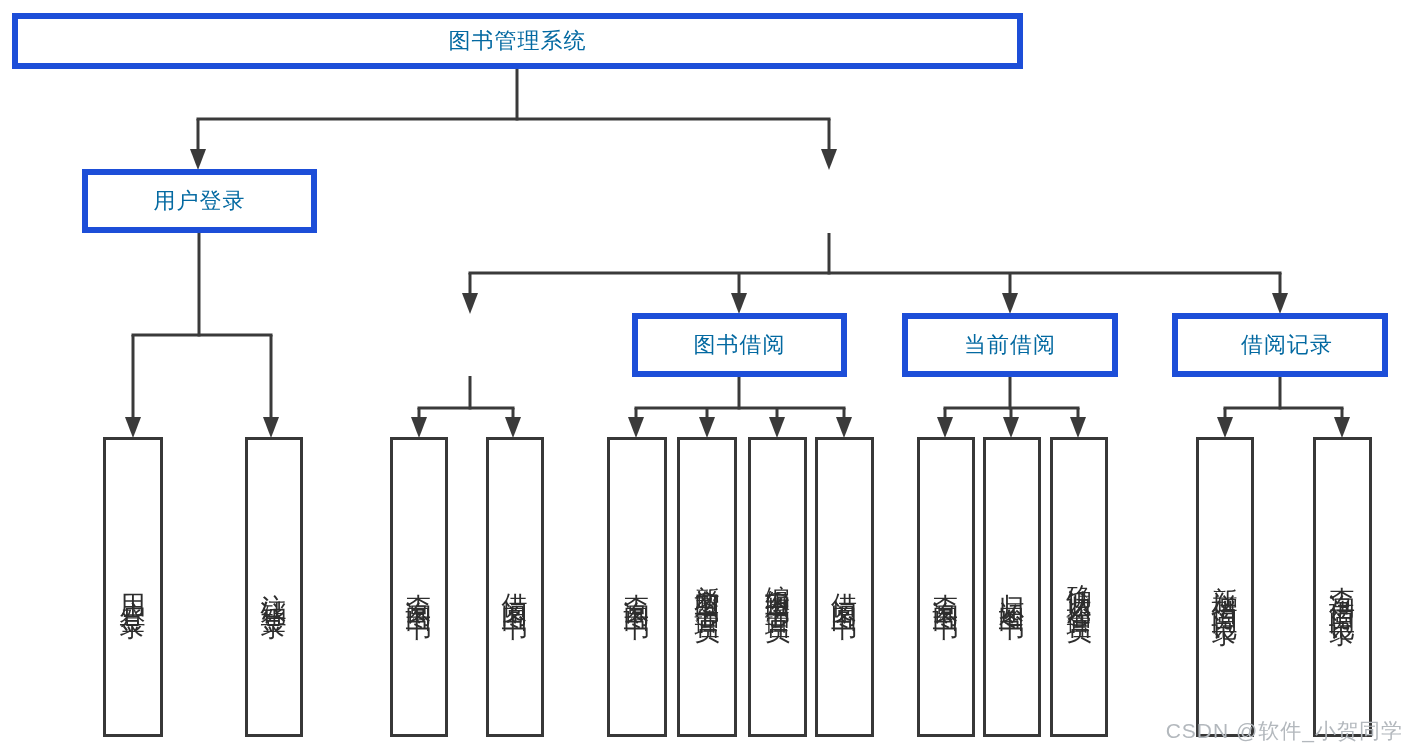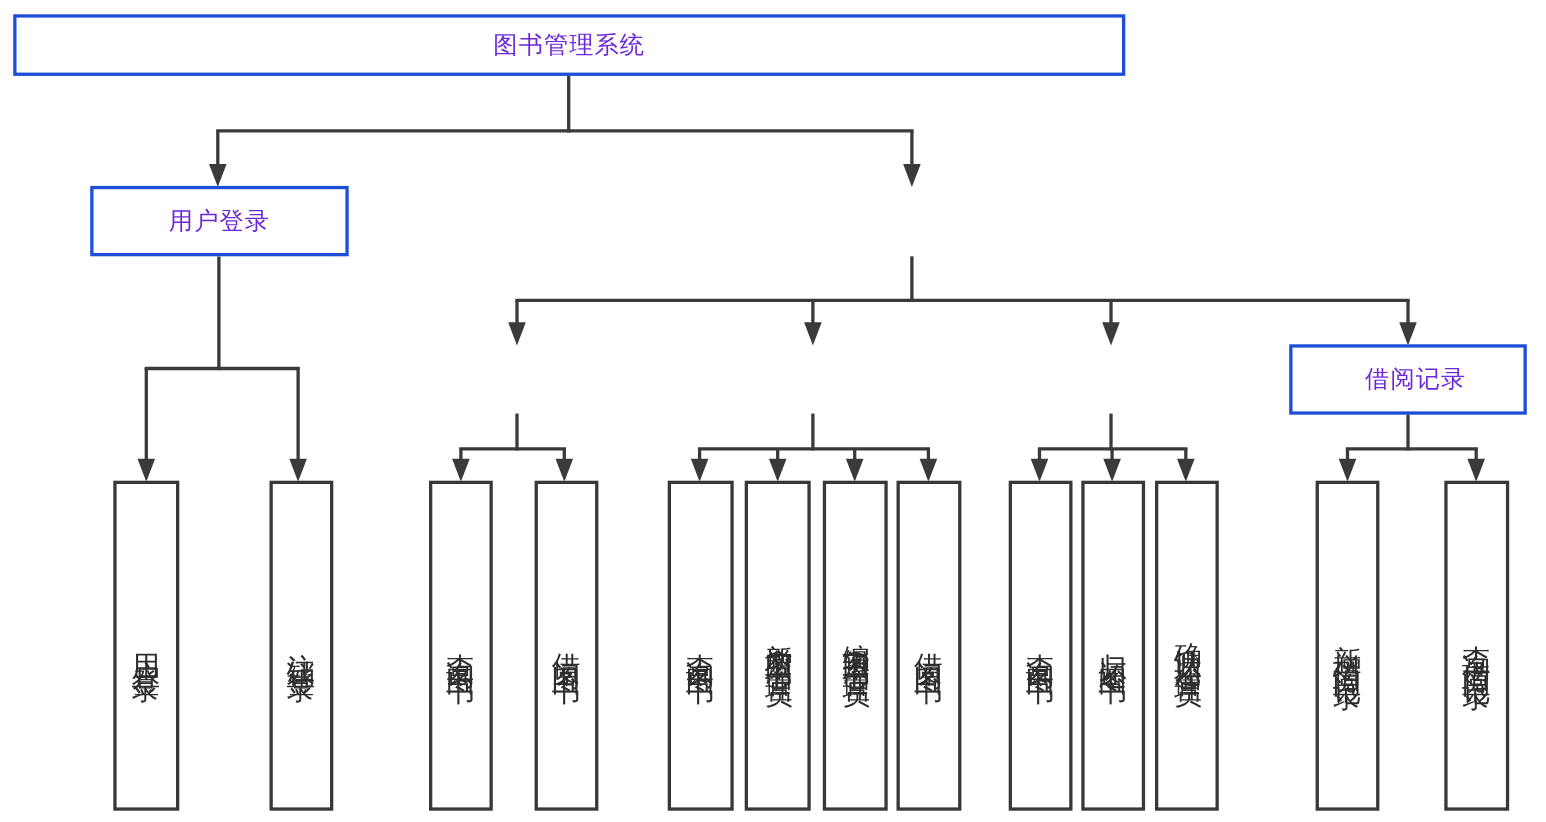"图书管理系统" .hbox { border: 3px solid #1d4ed8 -> 6px solid #1d4ed8; color: #6d28d9 -> #0369a1 }
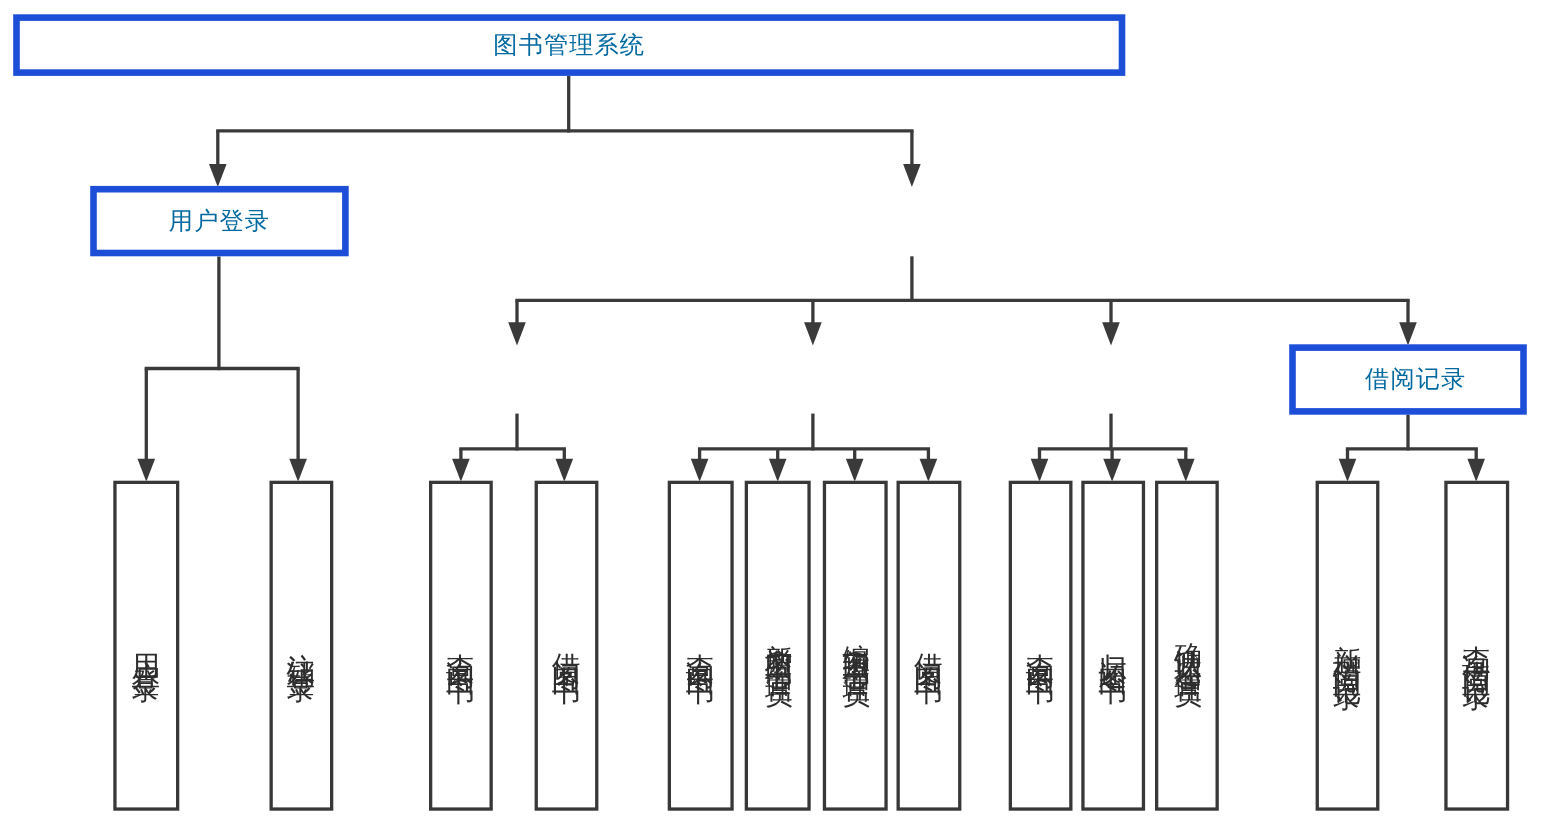"图书借阅" div.hbox { html: none -> <div>图书借阅</div> }
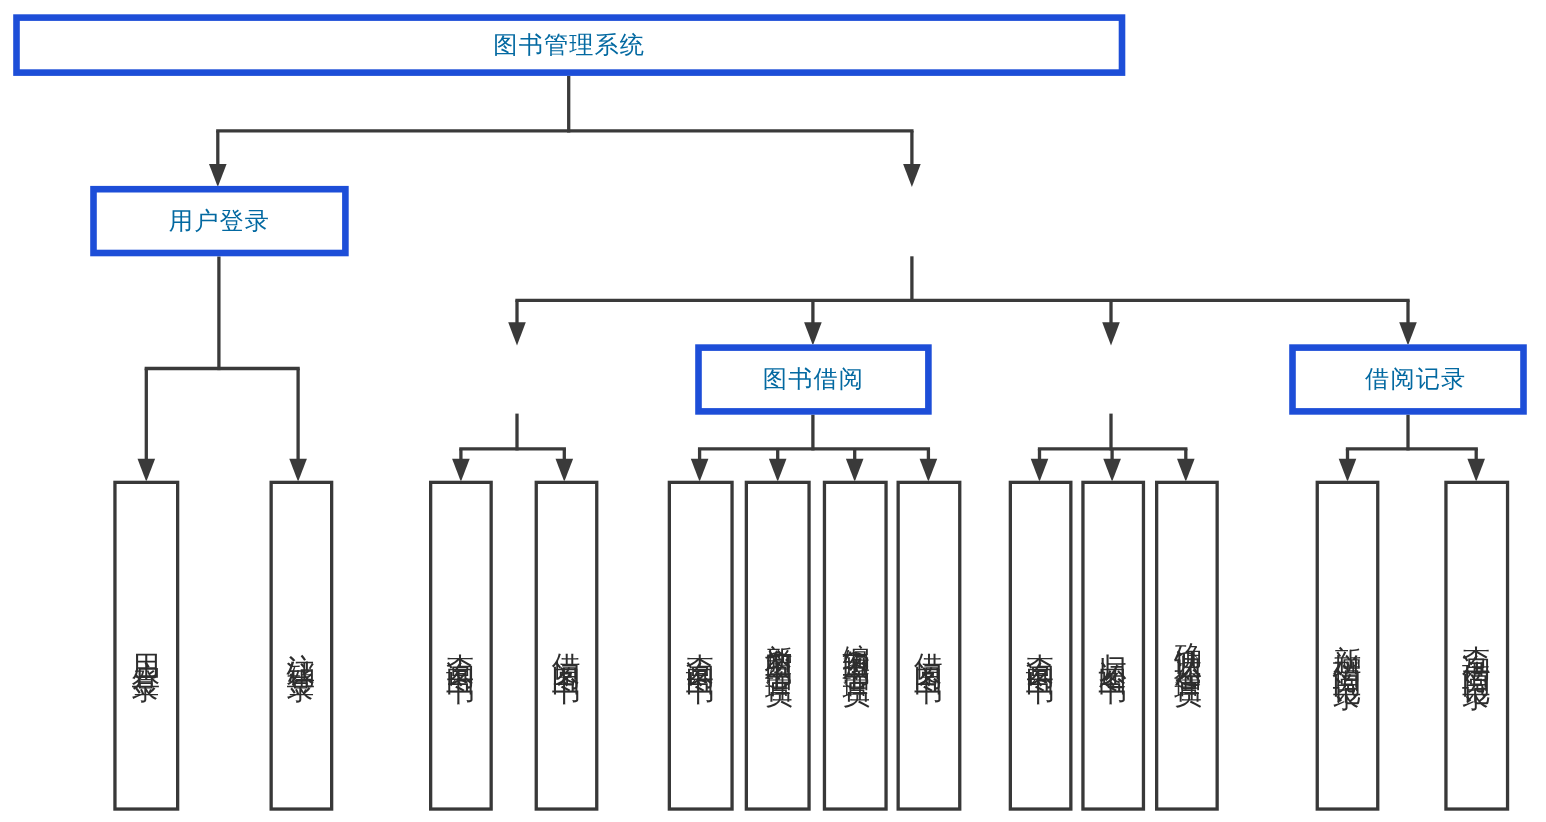"当前借阅" div.hbox { html: none -> <div>当前借阅</div> }
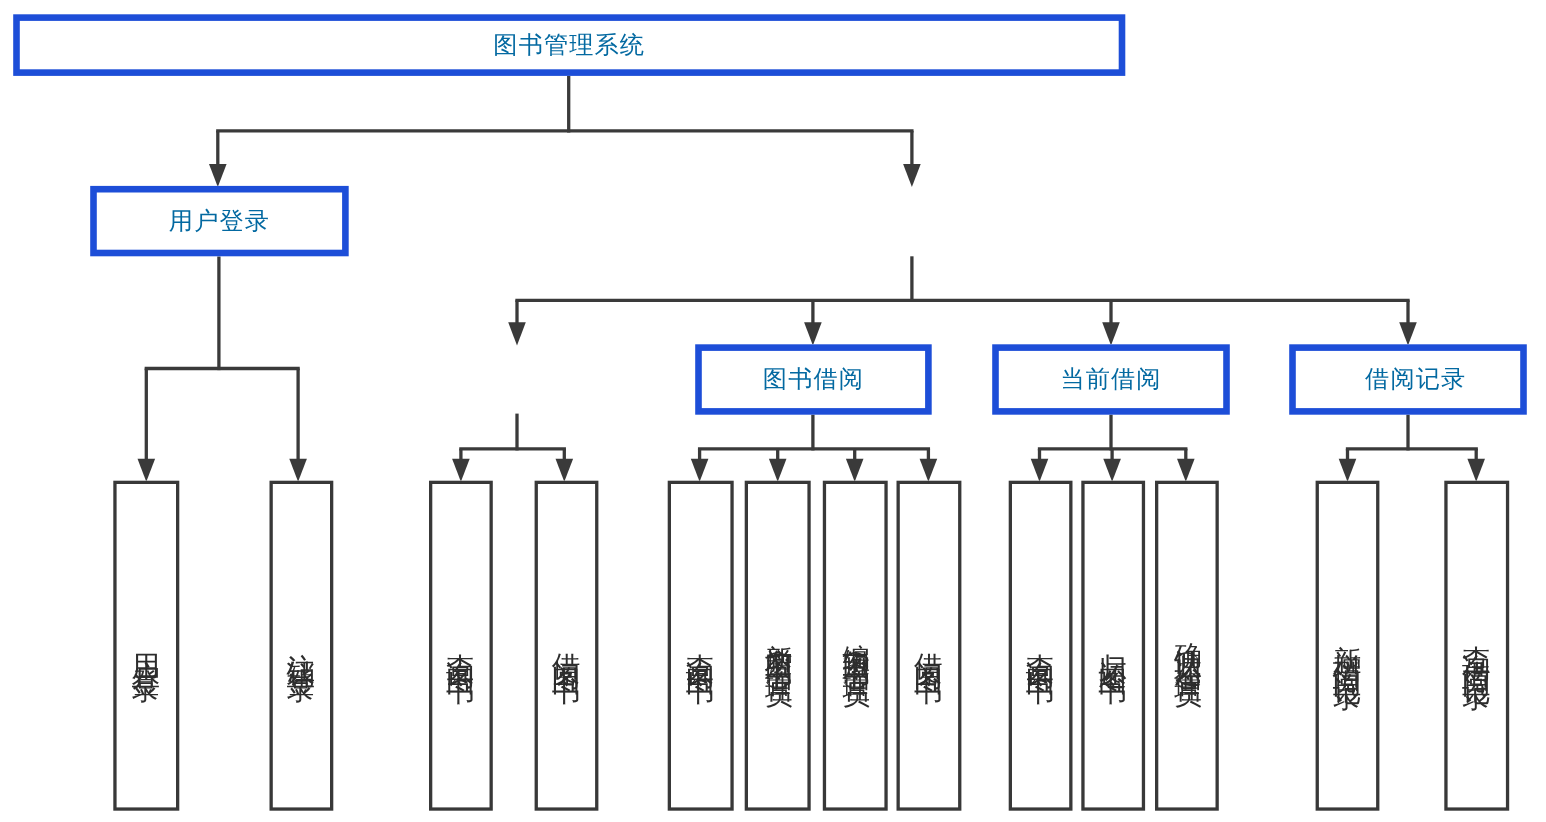"CSDN @软件_小贺同学" div { html: none -> <div>CSDN @软件_小贺同学</div> }
